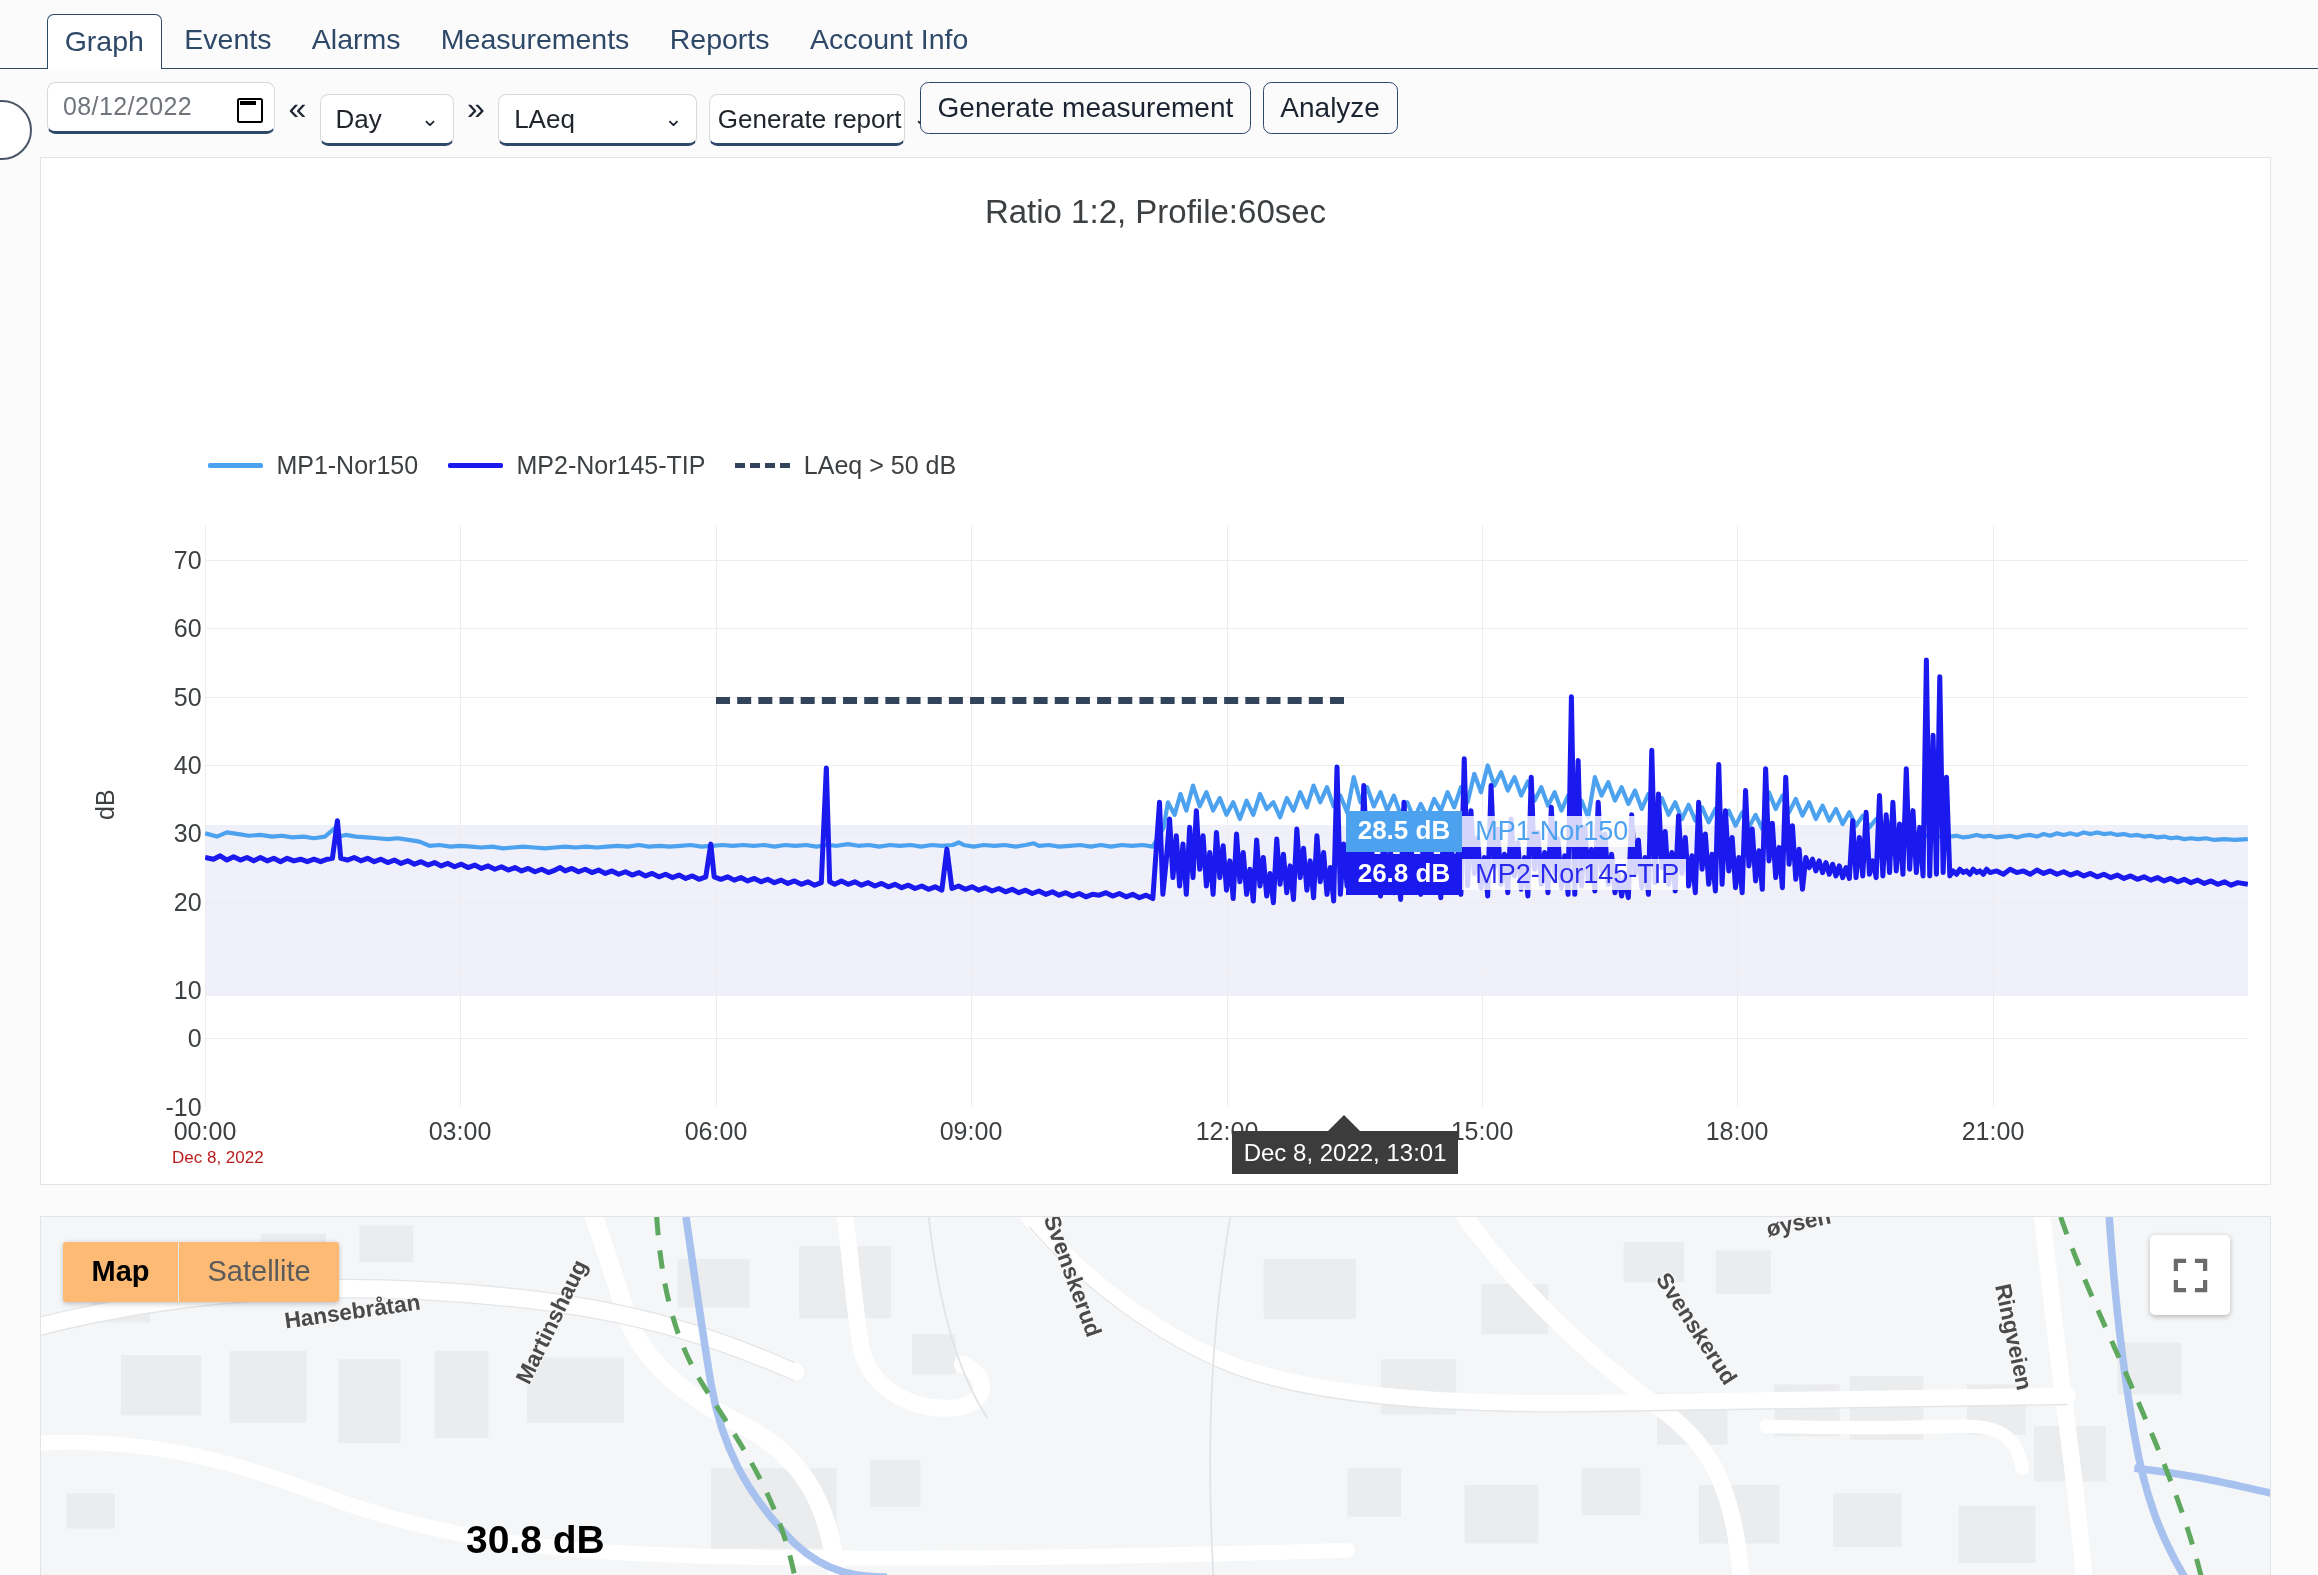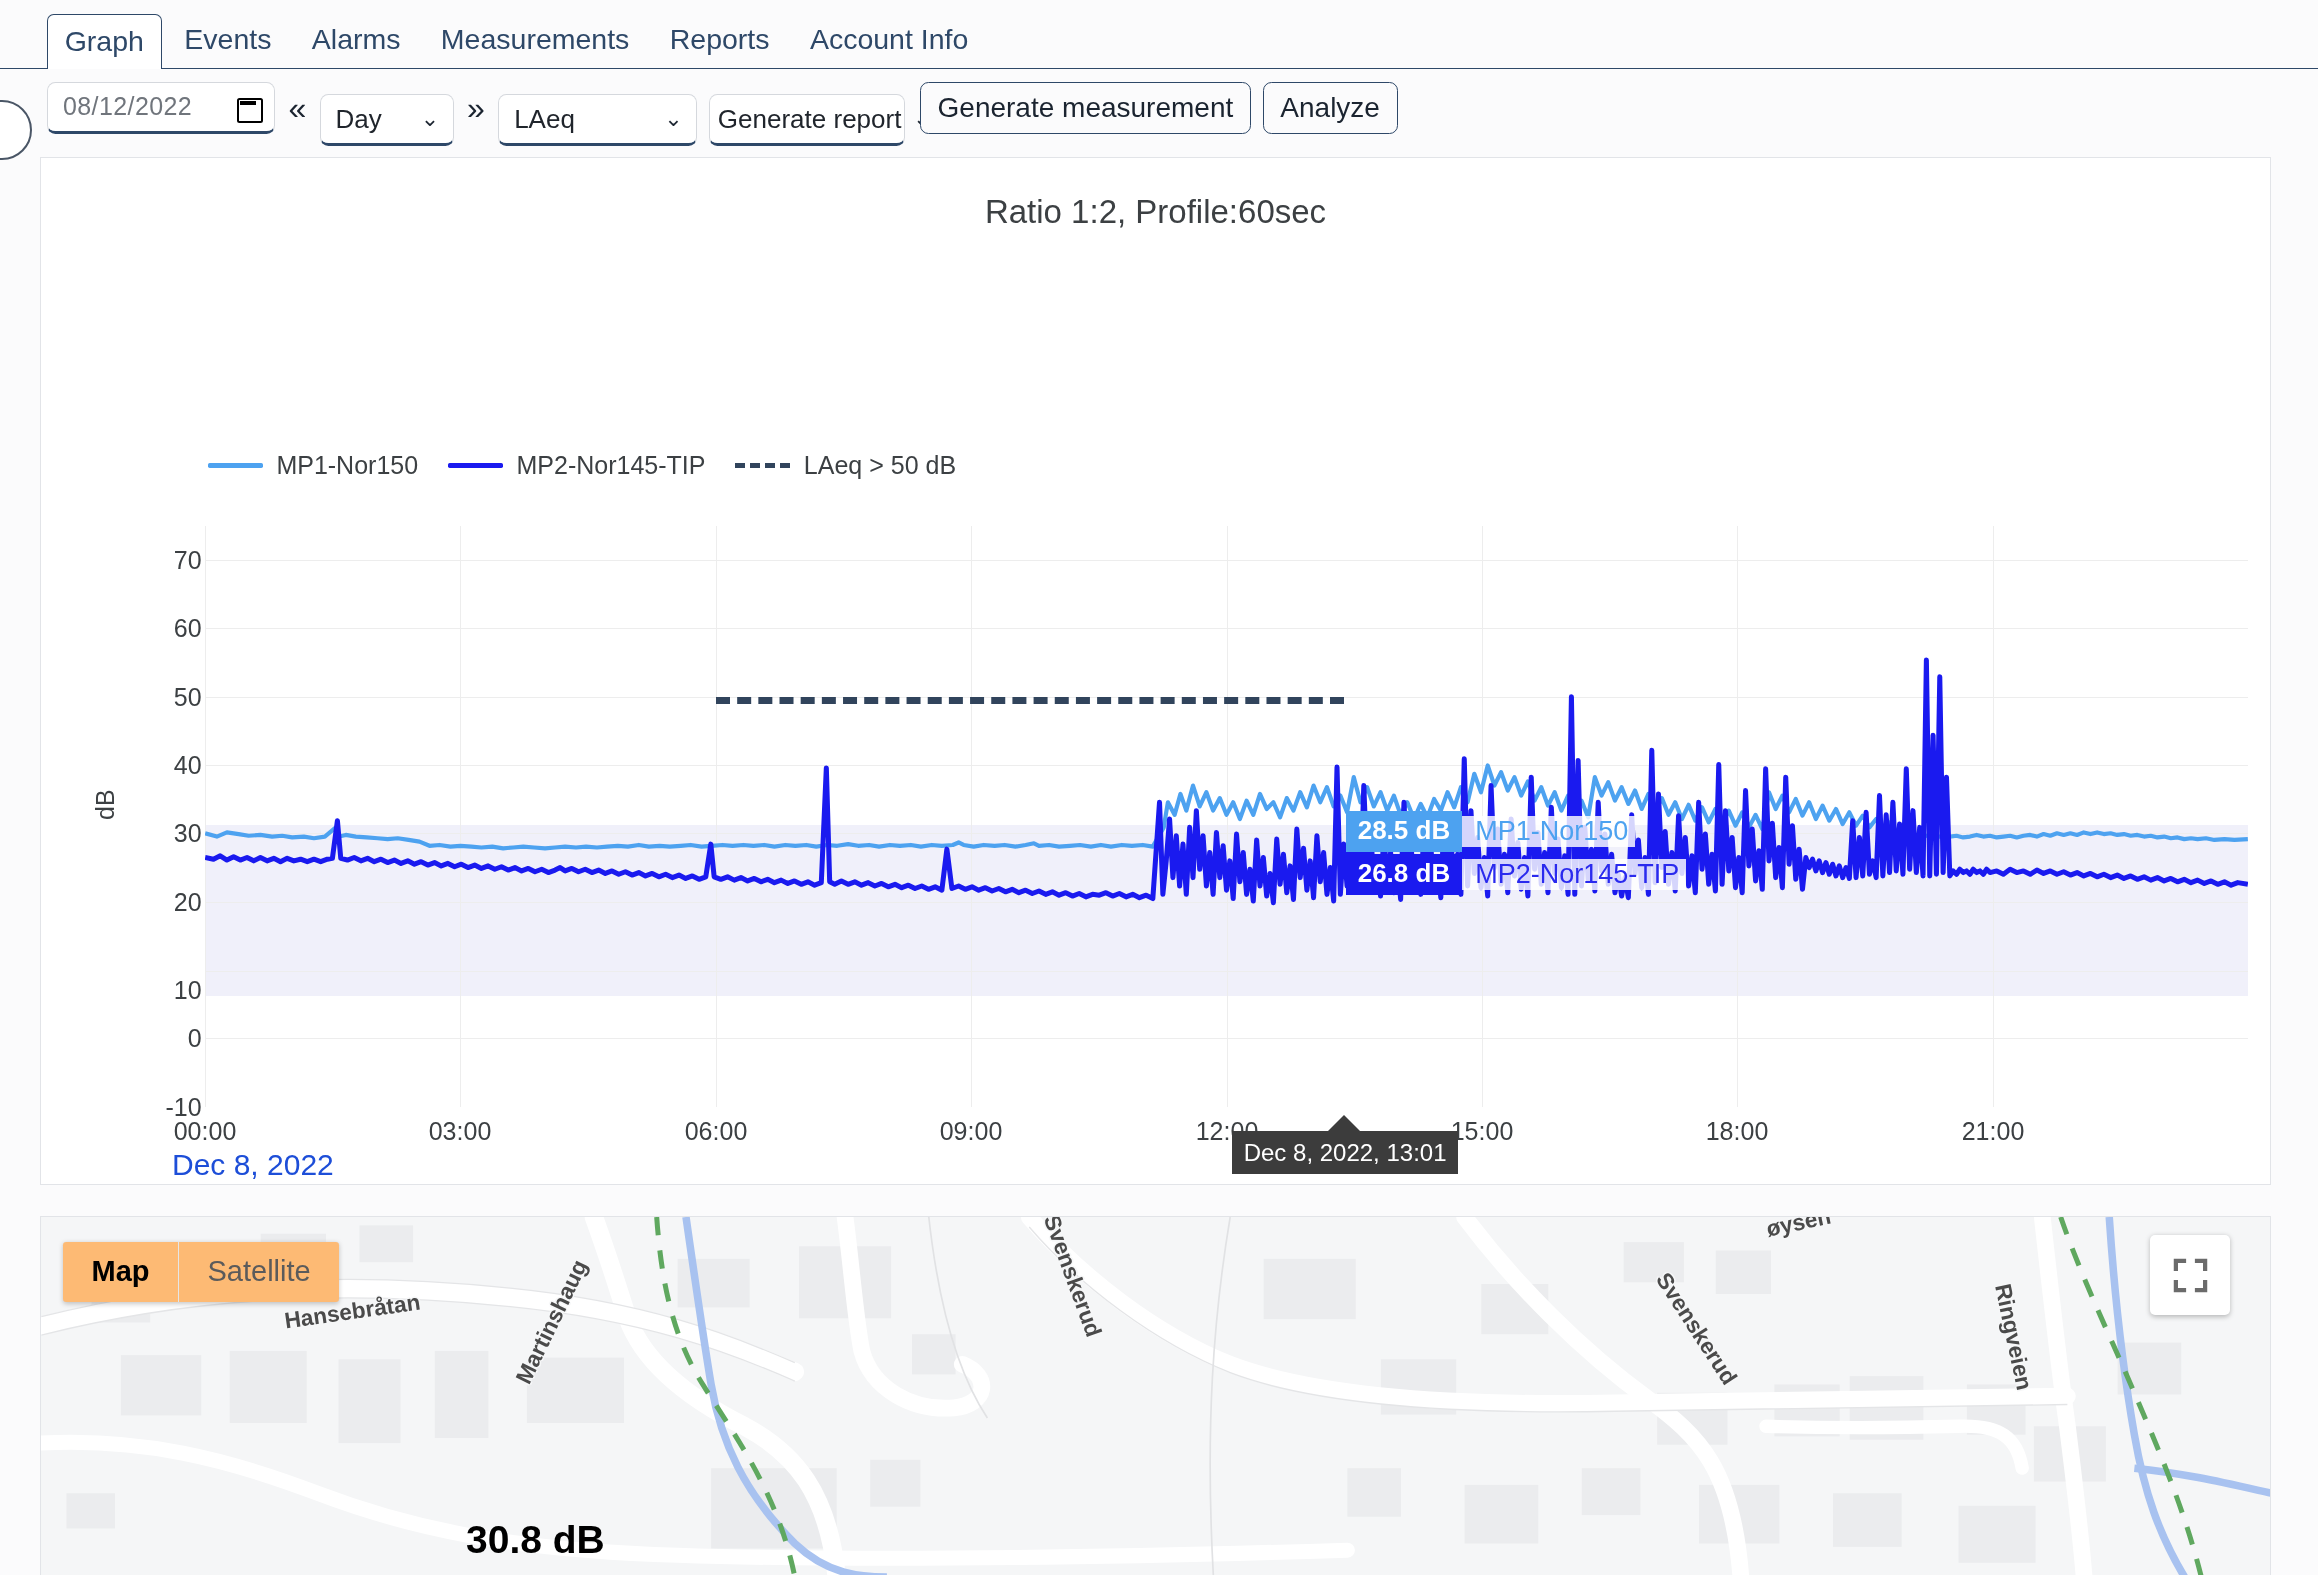"Dec 8, 2022" .xdate { color: #1d4ed8 -> #b91c1c; font-size: 30px -> 17px }
